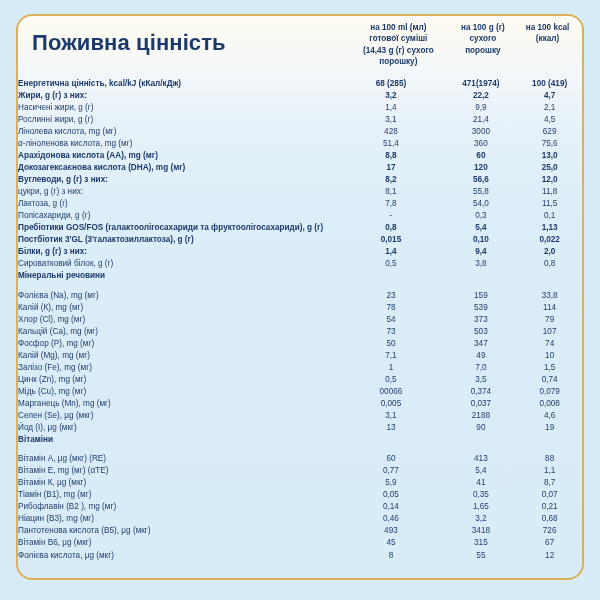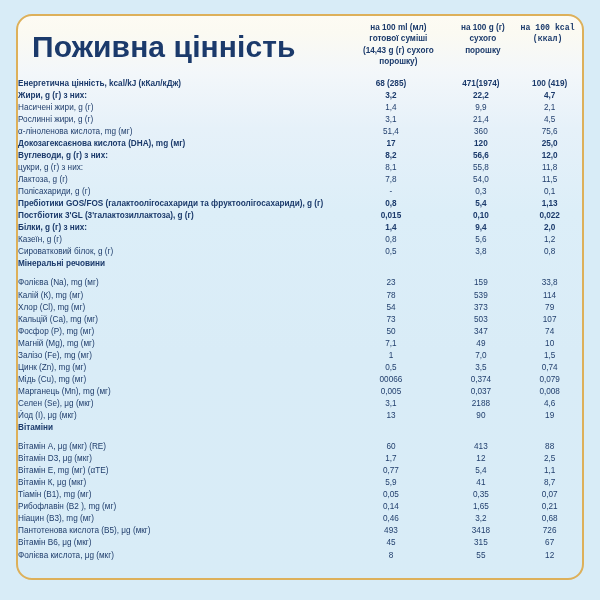"на 100 kcal" .colhead.c3 { font-family: Liberation Mono, monospace -> none }
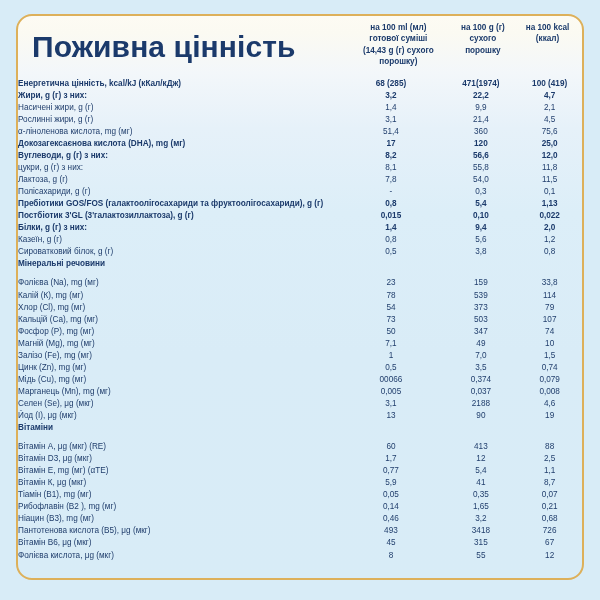"Поживна цінність" .title { font-size: 30px -> 22px }
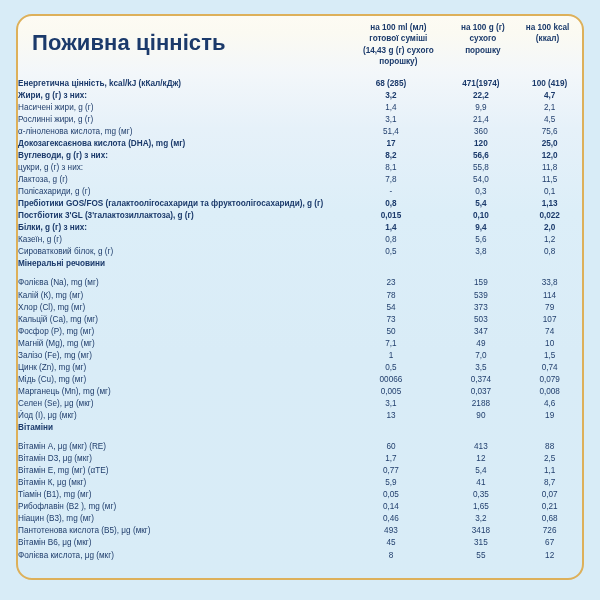"Лінолева кислота, mg (мг)" tr { html: none -> <tr> <td>Лінолева кислота, mg (мг)</td> <td>428</td> <td>3000</td> <td>629</td> </tr> }
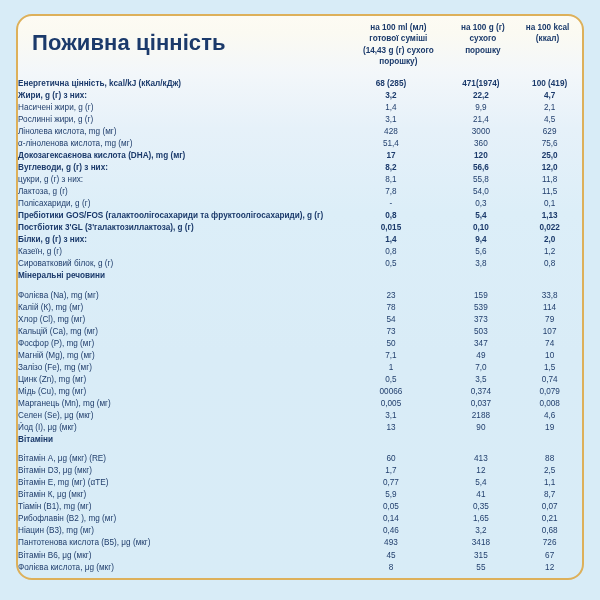"Арахідонова кислота (АА), mg (мг)" tr.bold { html: none -> <tr> <td>Арахідонова кислота (АА), mg (мг)</td> <td>8,8</td> <td>60</td> <td>13,0</td> </tr> }
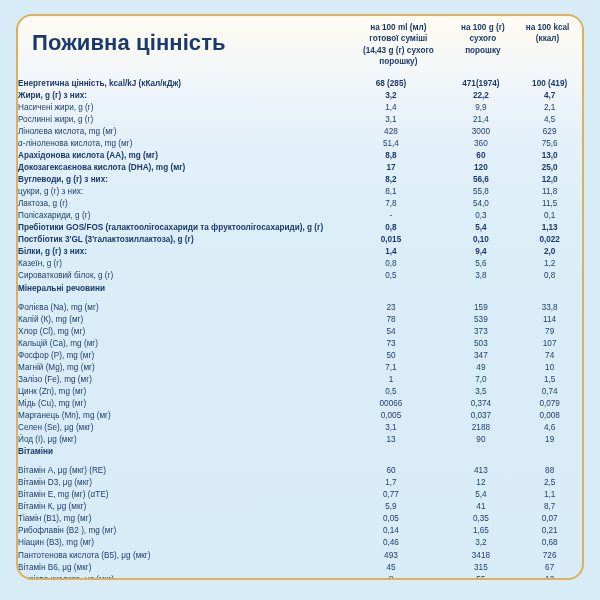"Казеїн, g (г)" tr { html: <tr> <td>Казеїн, g (г)</td> <td>0,8</td> <td>5,6</td> <td>1,2</td> </tr> -> none }
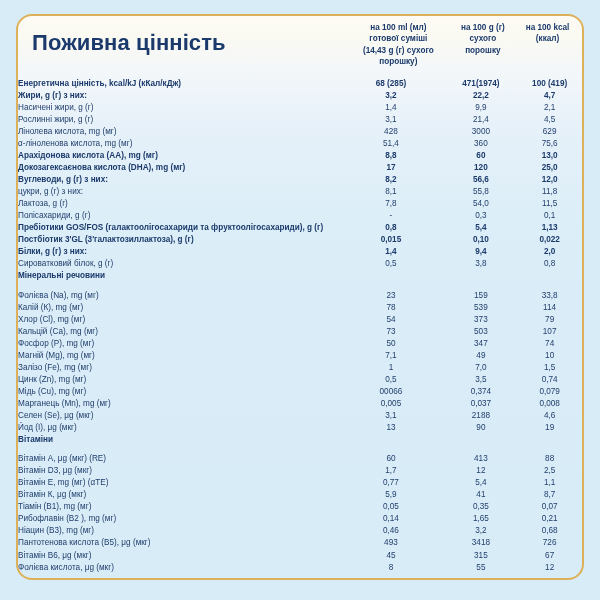"Магній (Mg), mg (мг)" td.lbl { text: Магній -> Калій }
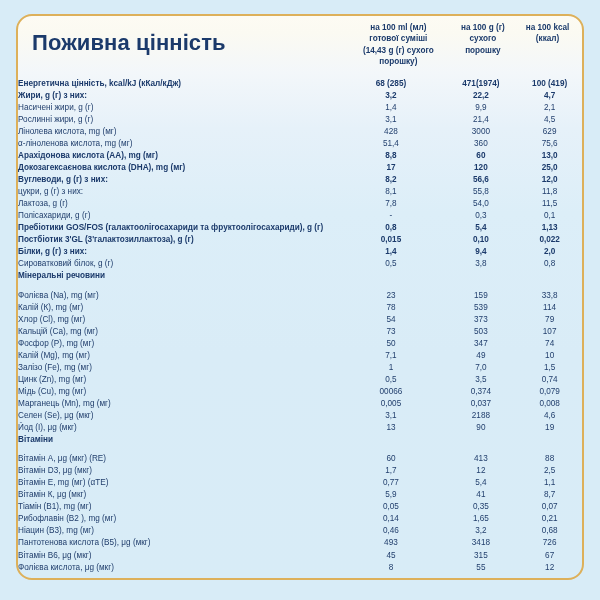"Вітамін D3, μg (мкг)" tr { html: <tr> <td>Вітамін D3, μg (мкг)</td> <td>1,7</td> <td>12</td> <td>2,5</td> </tr> -> none }
